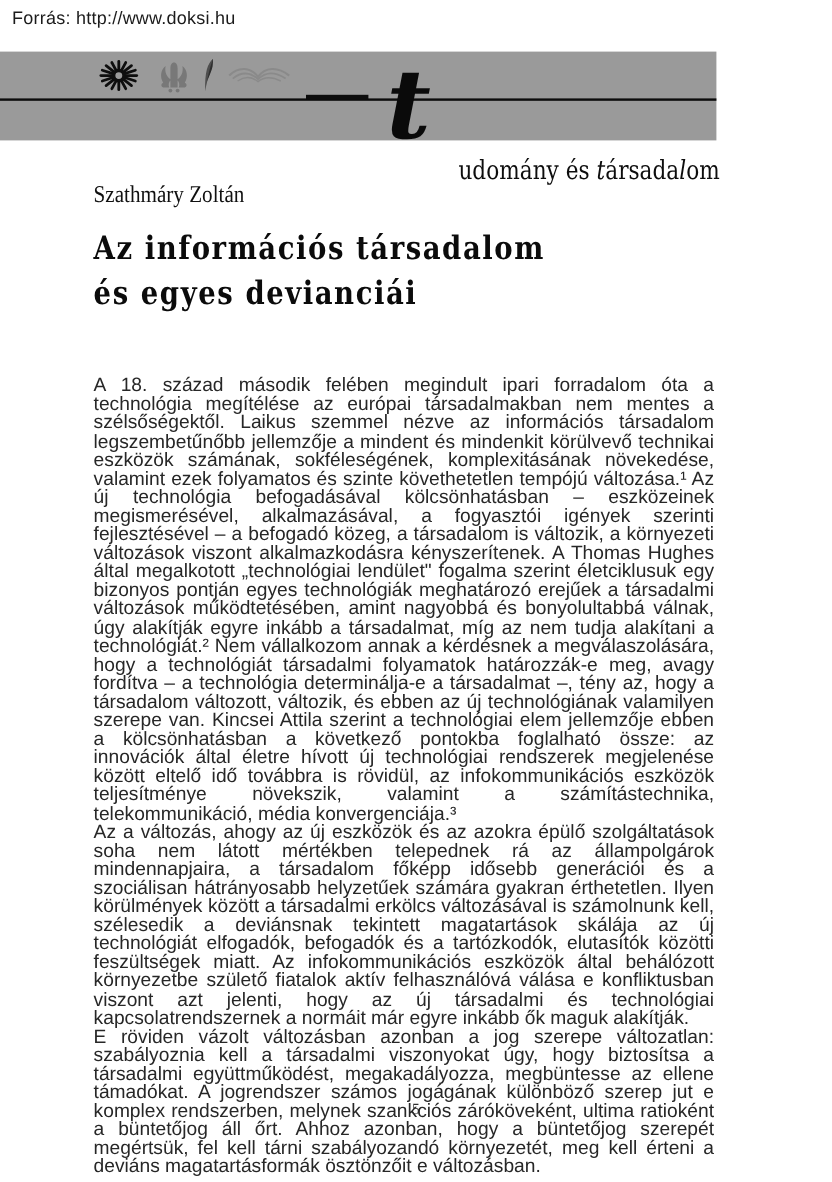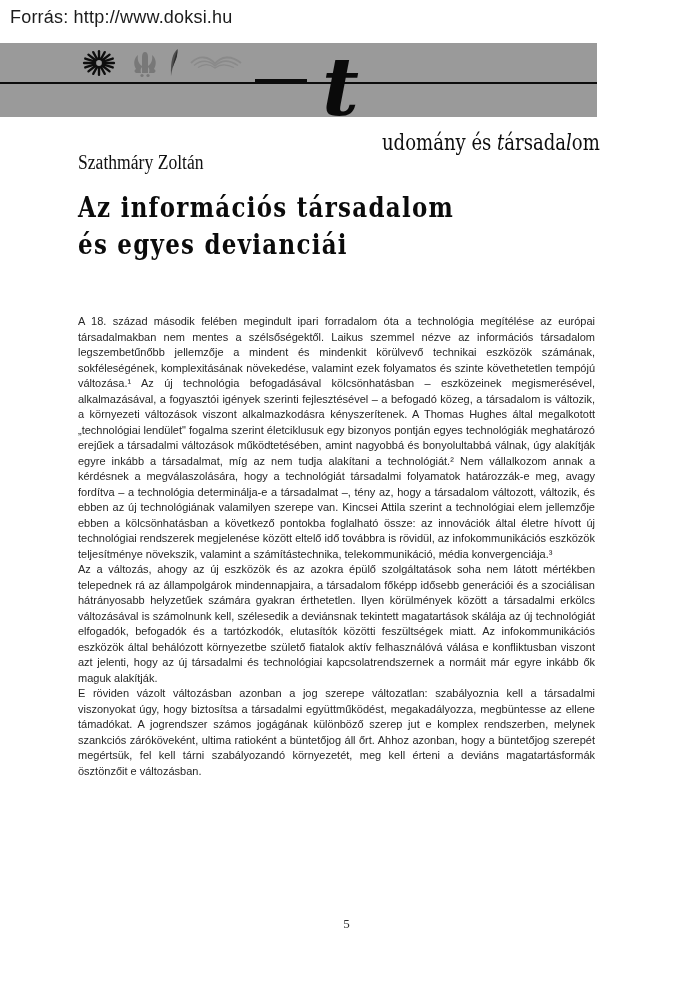"Forrás: http://www.doksi.hu" .source-note { font-size: 18px -> 15px }
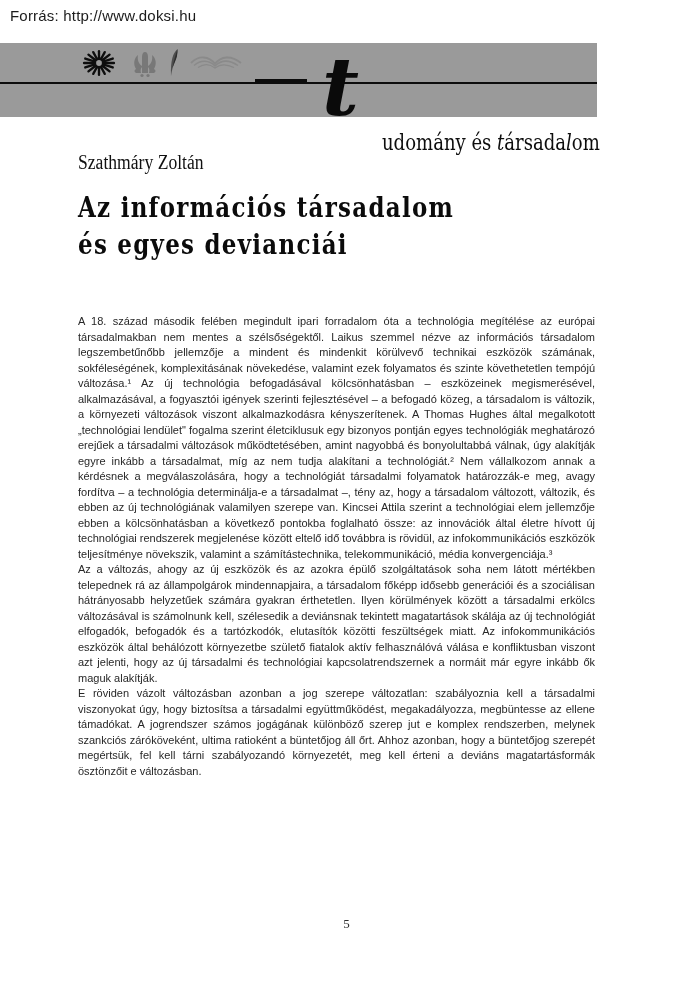"A 18. század második felében" .body-text { font-size: 11px -> 16px }
